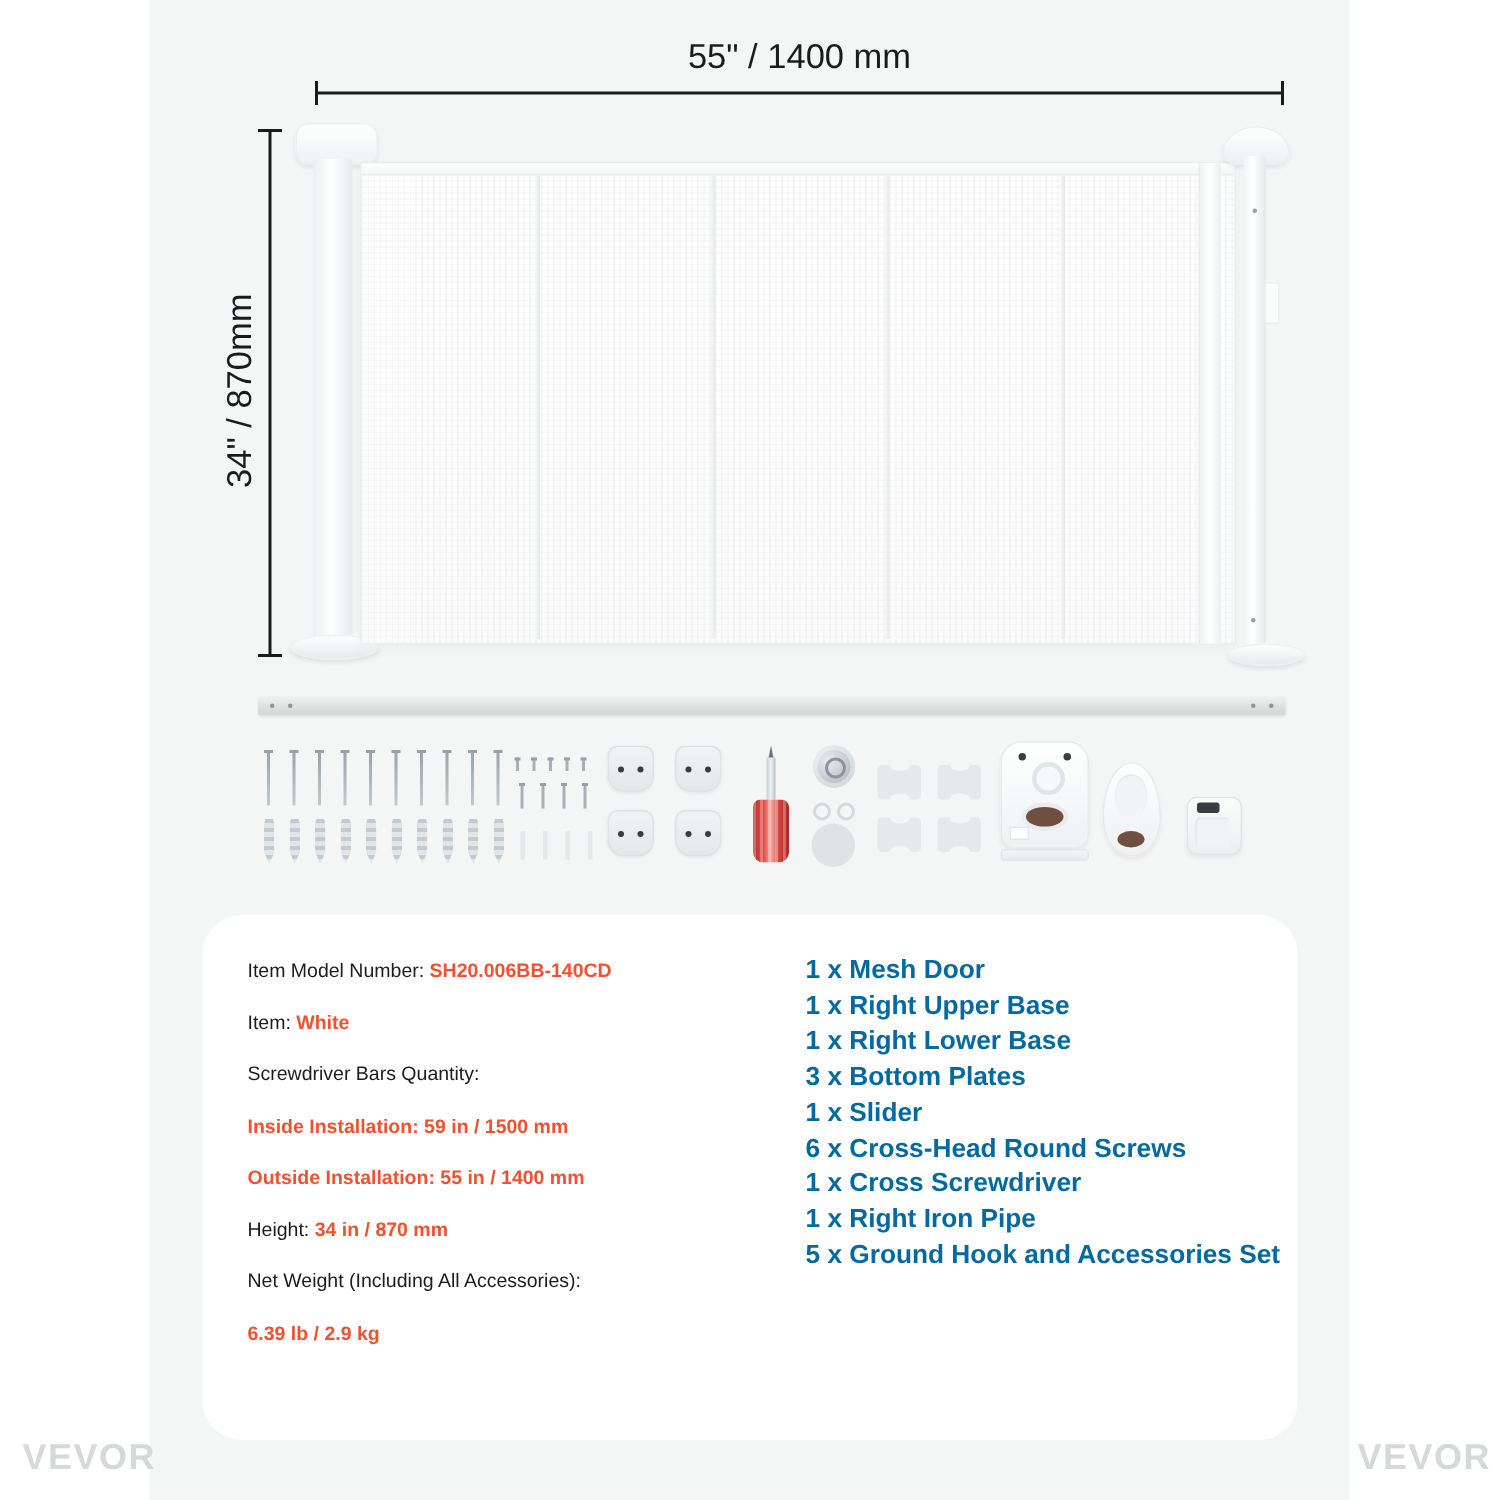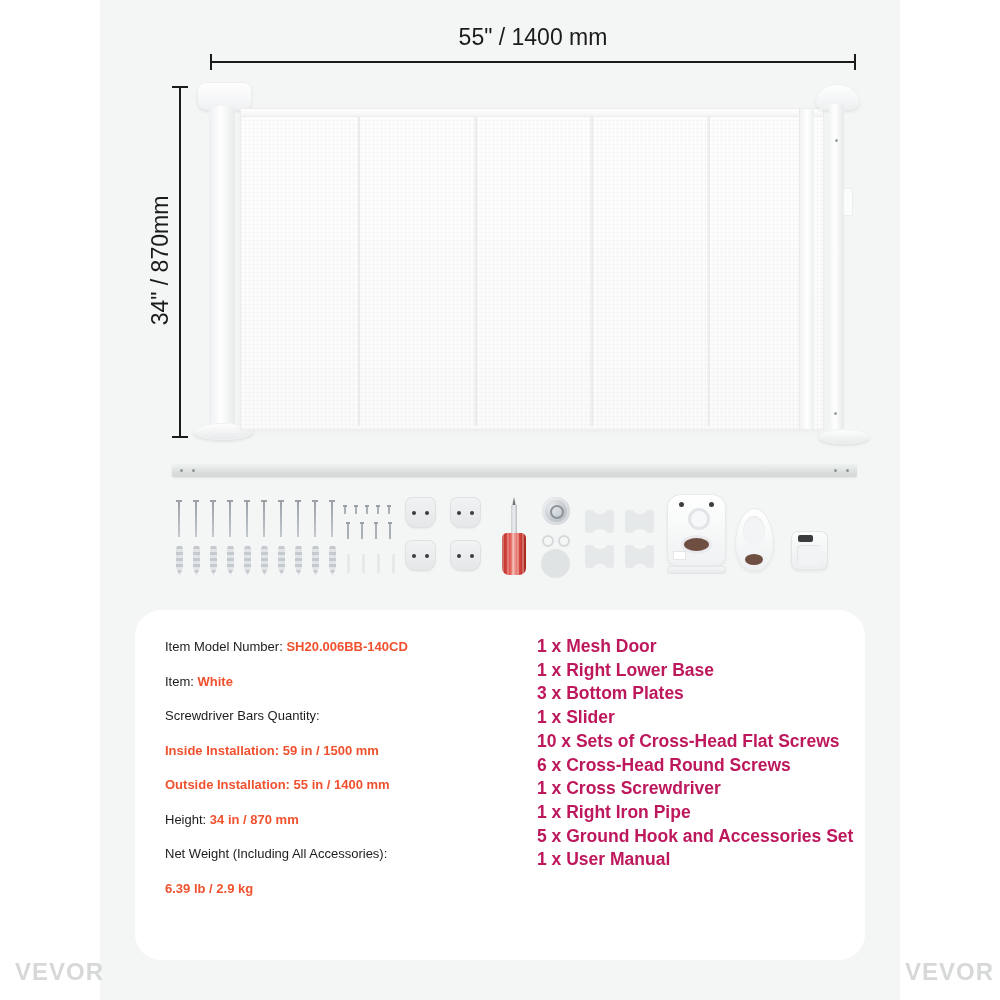"1 x Mesh Door" .acc-item { color: #be185d -> #0369a1 }
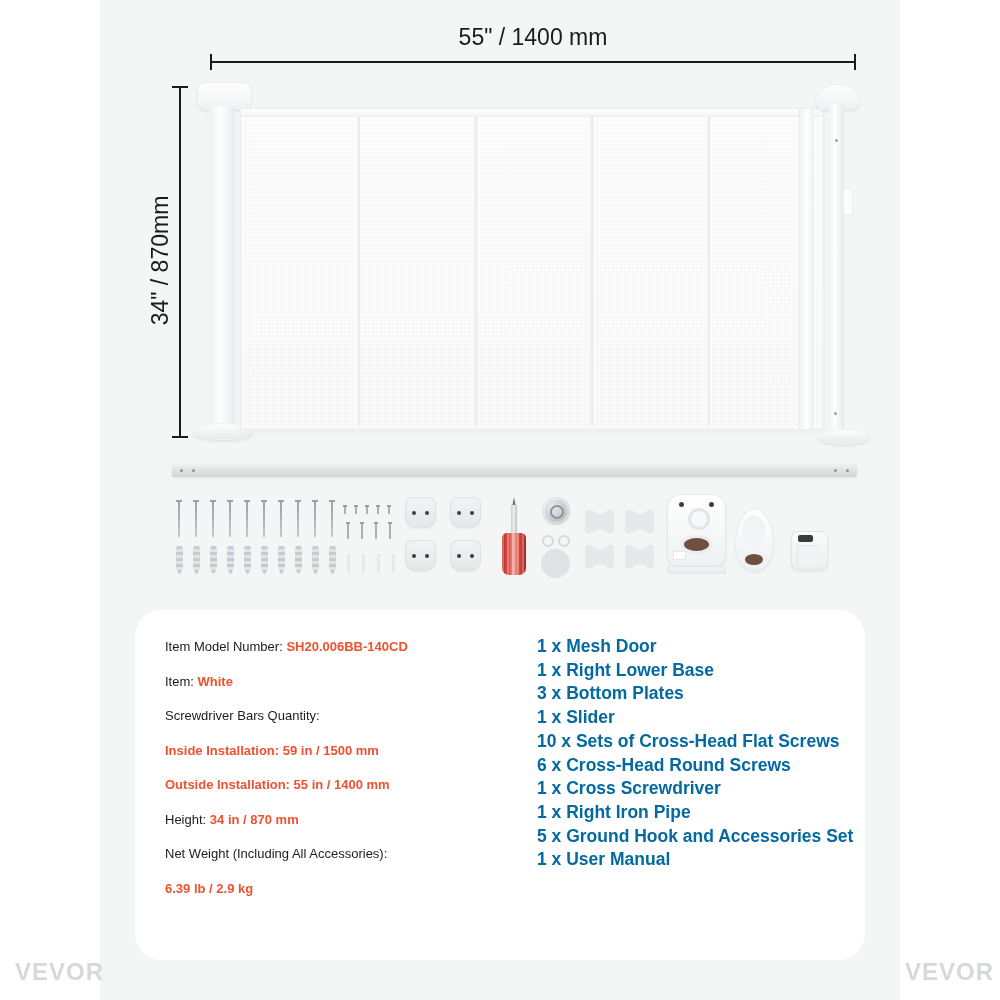"1 x Right Upper Base" div.acc-item { html: none -> <div>1 x Right Upper Base</div> }
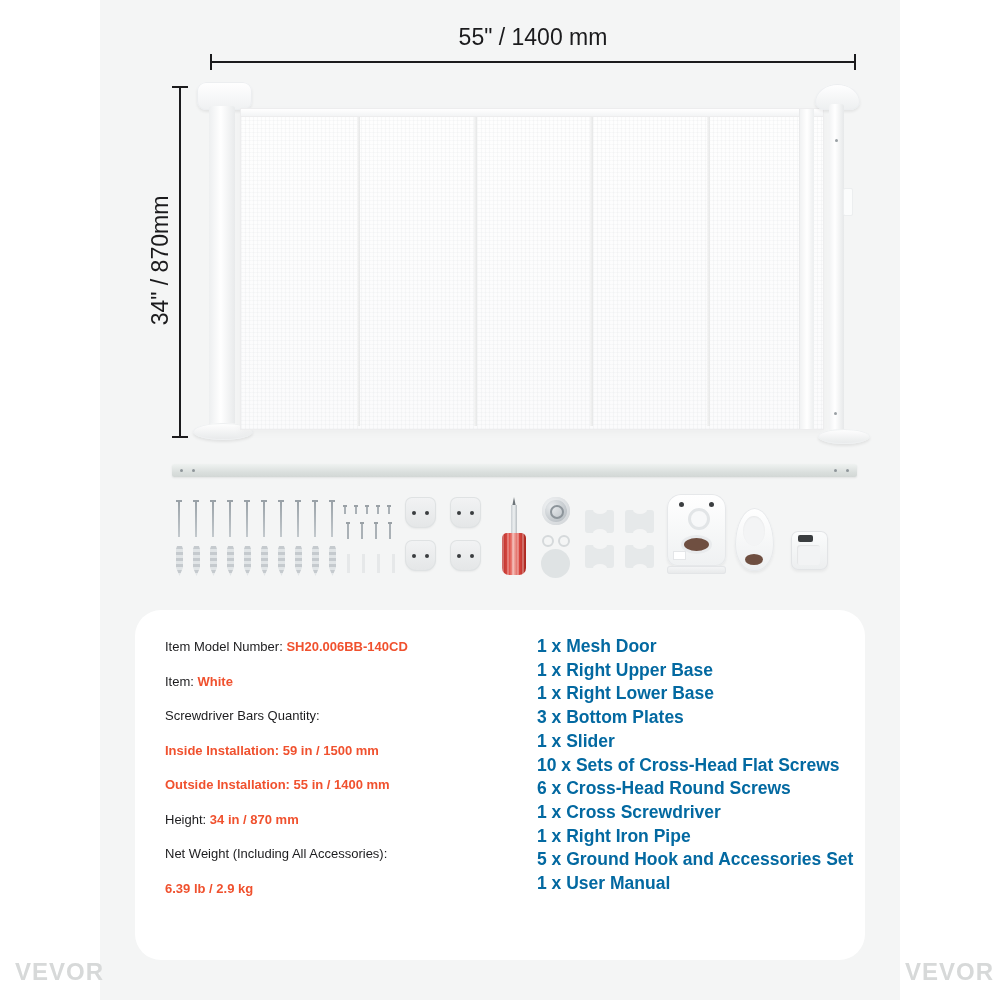"10 x Sets of Cross-Head" div.acc-item { html: <div>10 x Sets of Cross-Head Flat Screws</div> -> none }
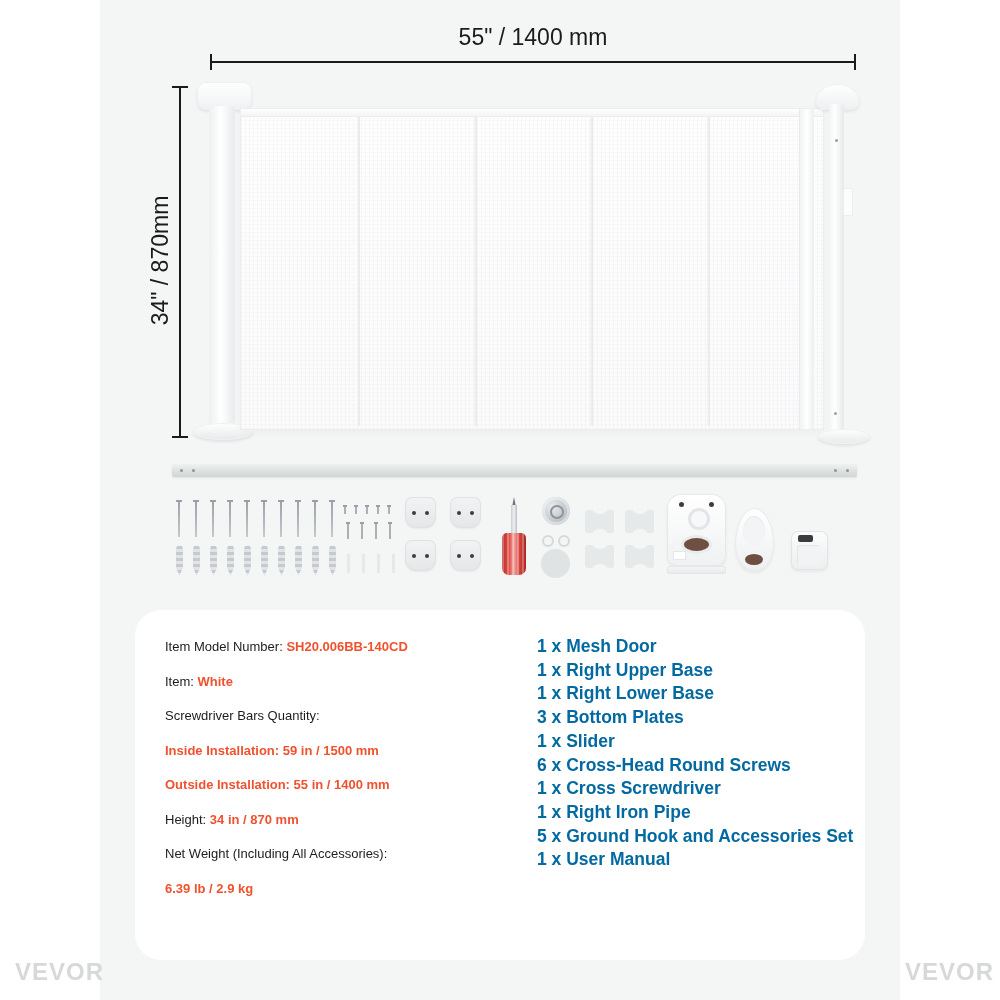"1 x User Manual" div.acc-item { html: <div>1 x User Manual</div> -> none }
